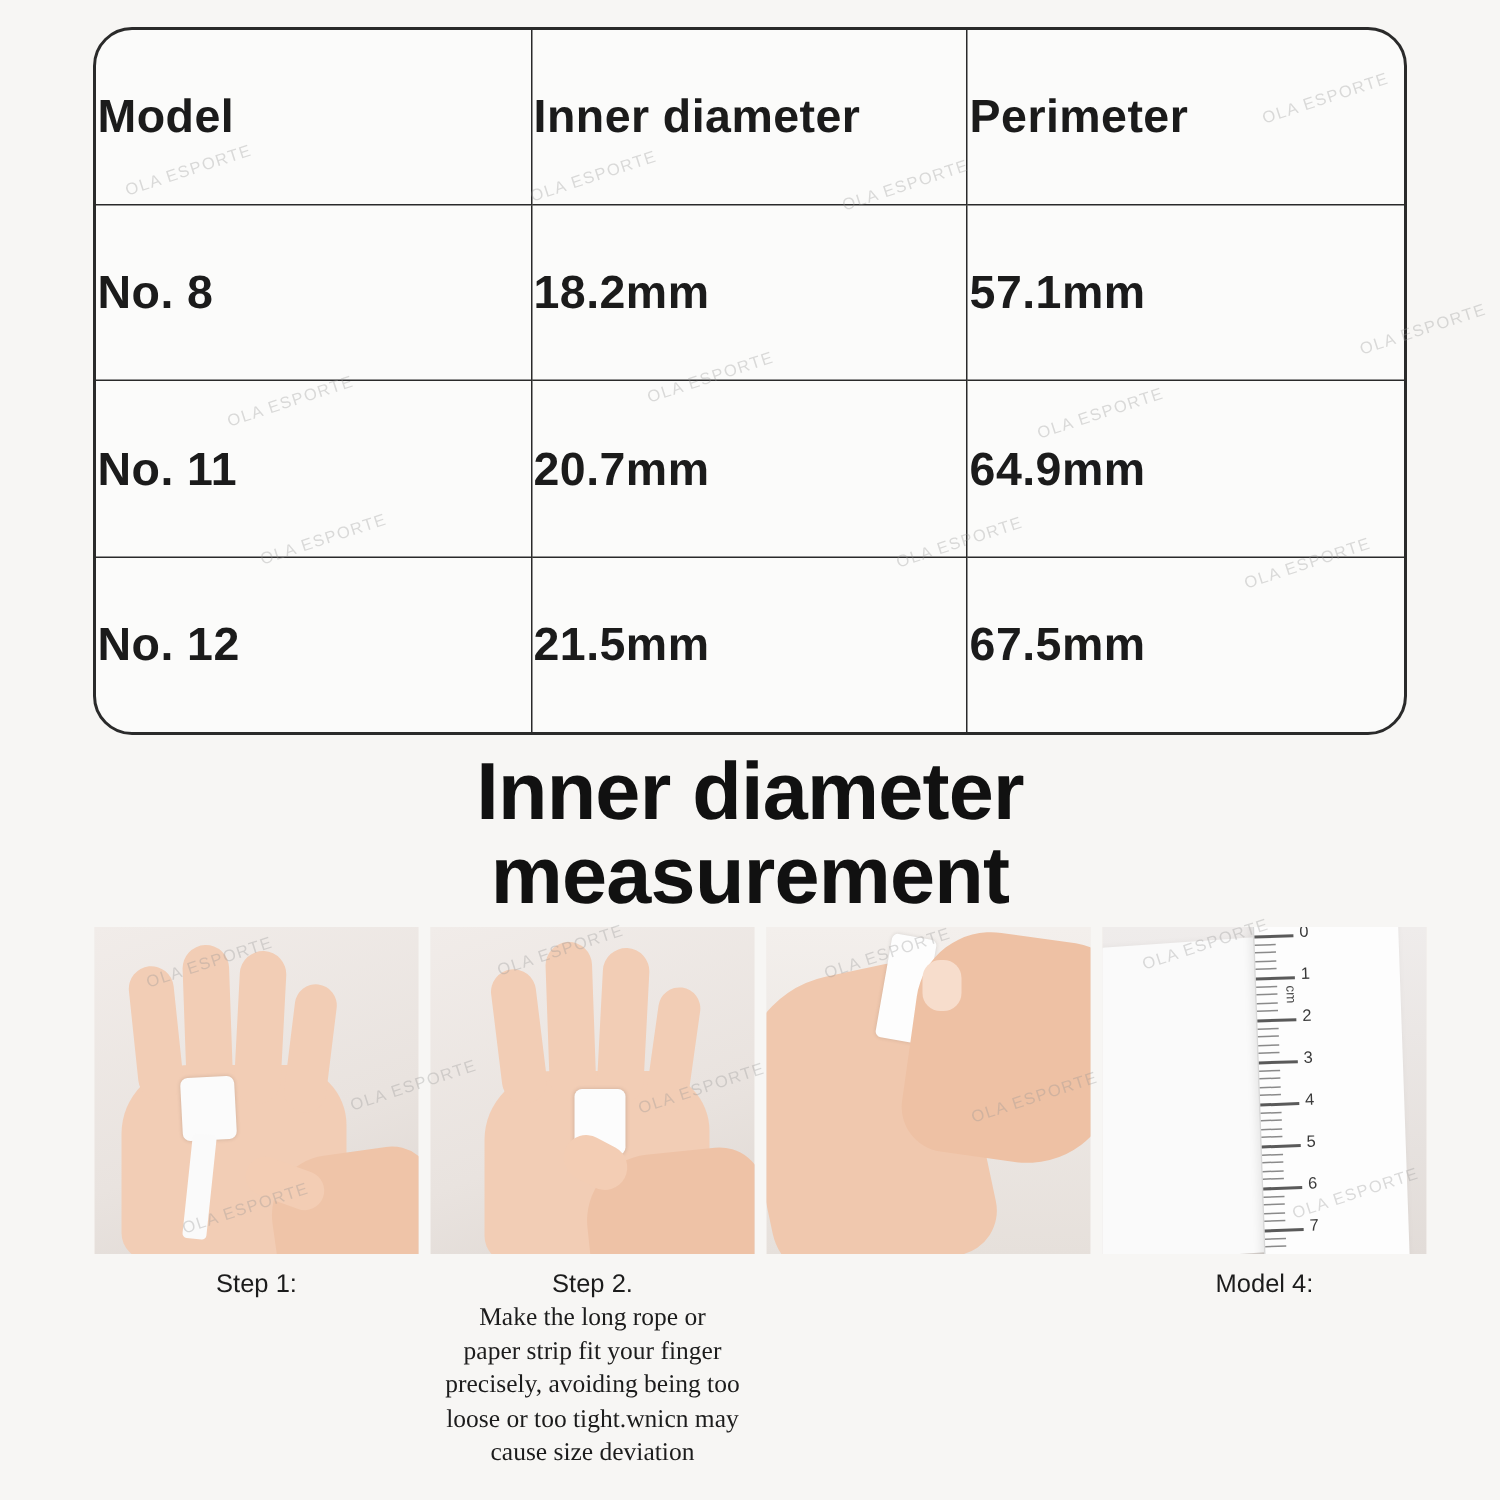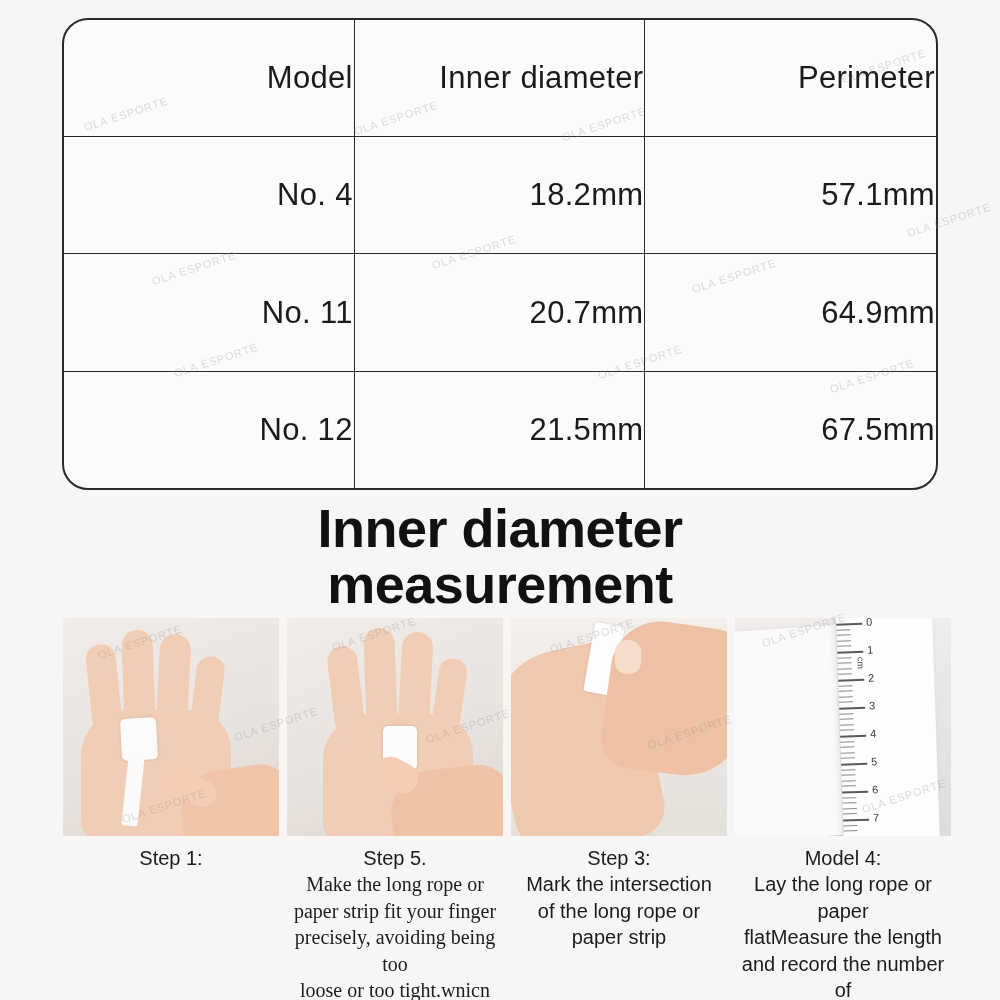"Model" table.size-table td, table.size-table th { font-weight: 400 -> 700; text-align: right -> left }
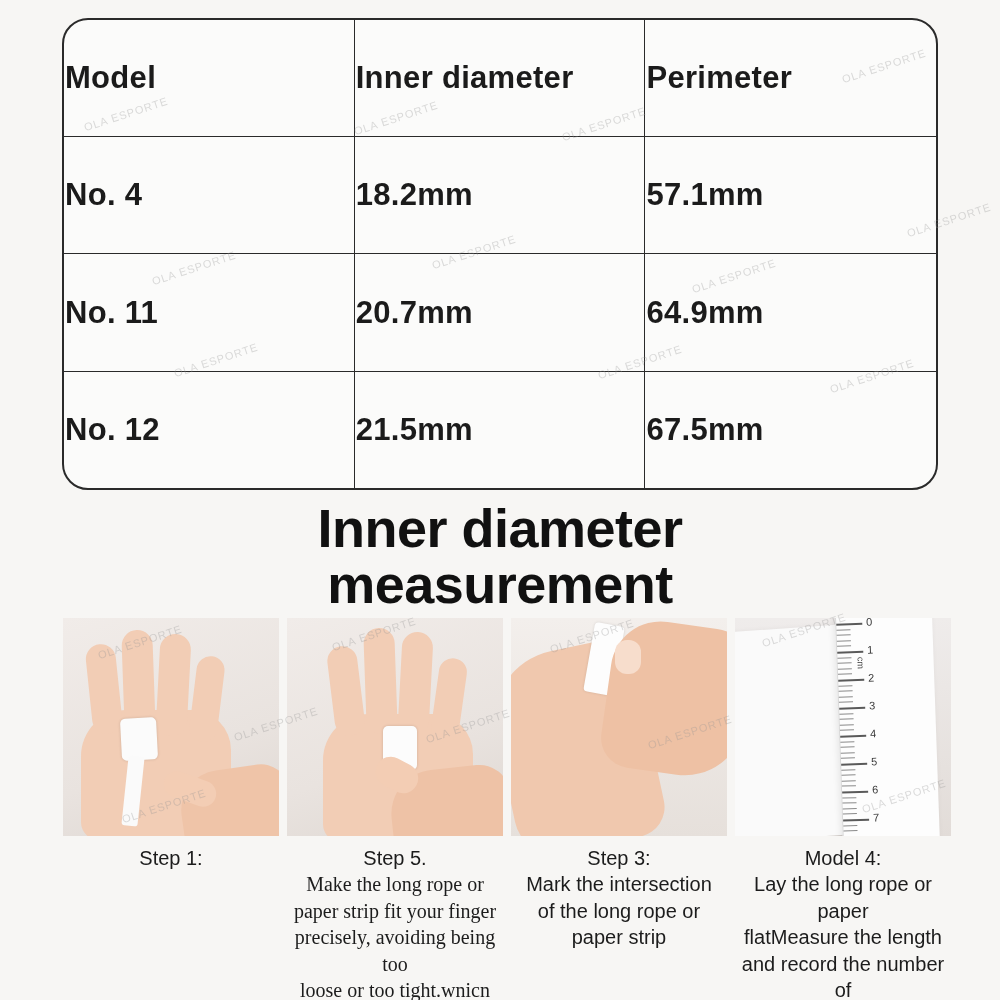"No. 4" td { text: 4 -> 8 }
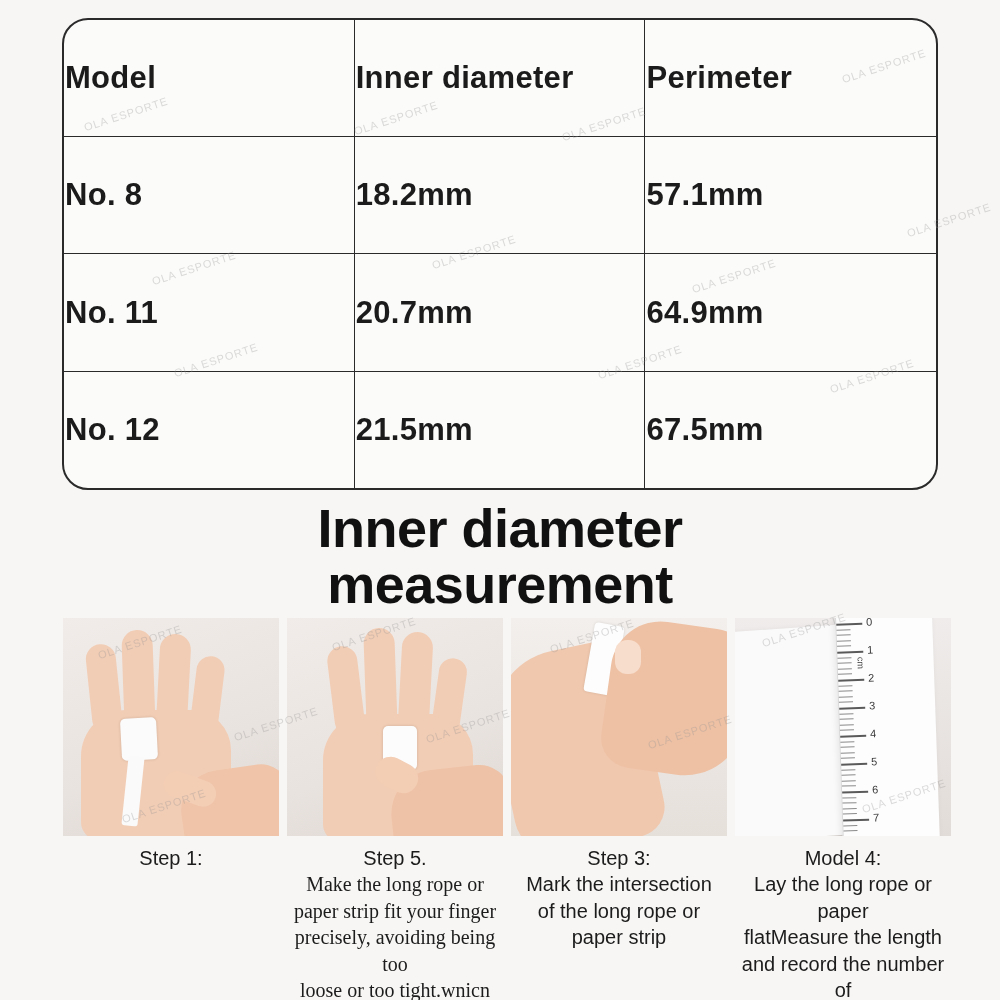"Step 1:" .caption { font-size: 20px -> 17px }
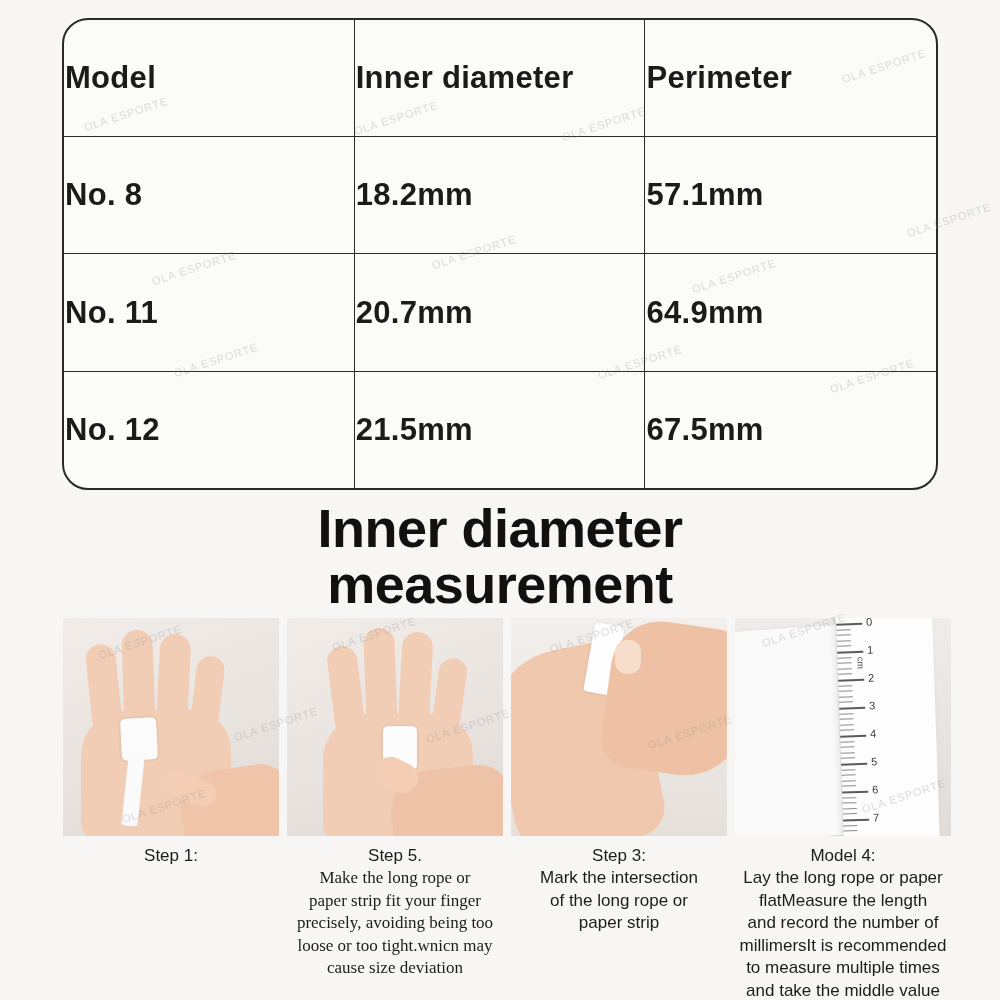"Step 5." span.step-title { text: 5 -> 2 }
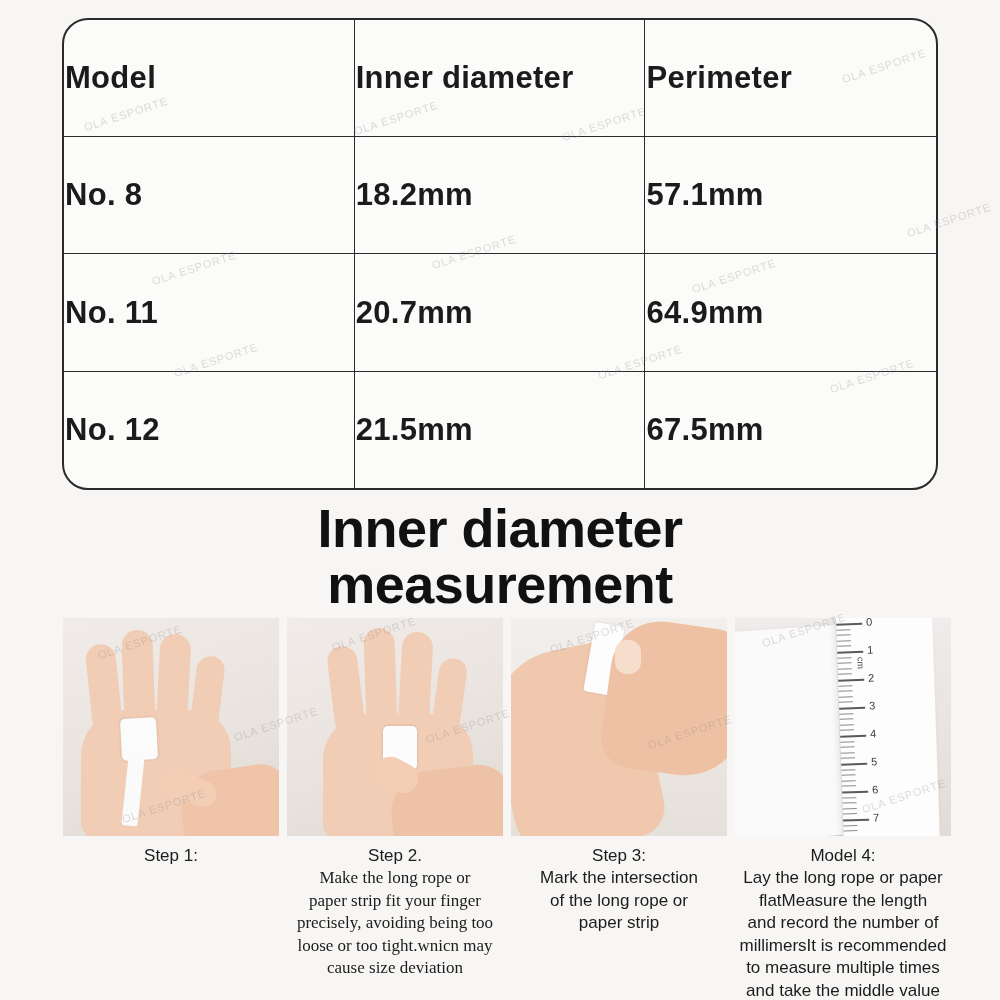"Step 3:" div.caption { html: <div> <span>Step 3:</span> <span>Mark the intersection of the long rope or paper strip</span> </div> -> none }
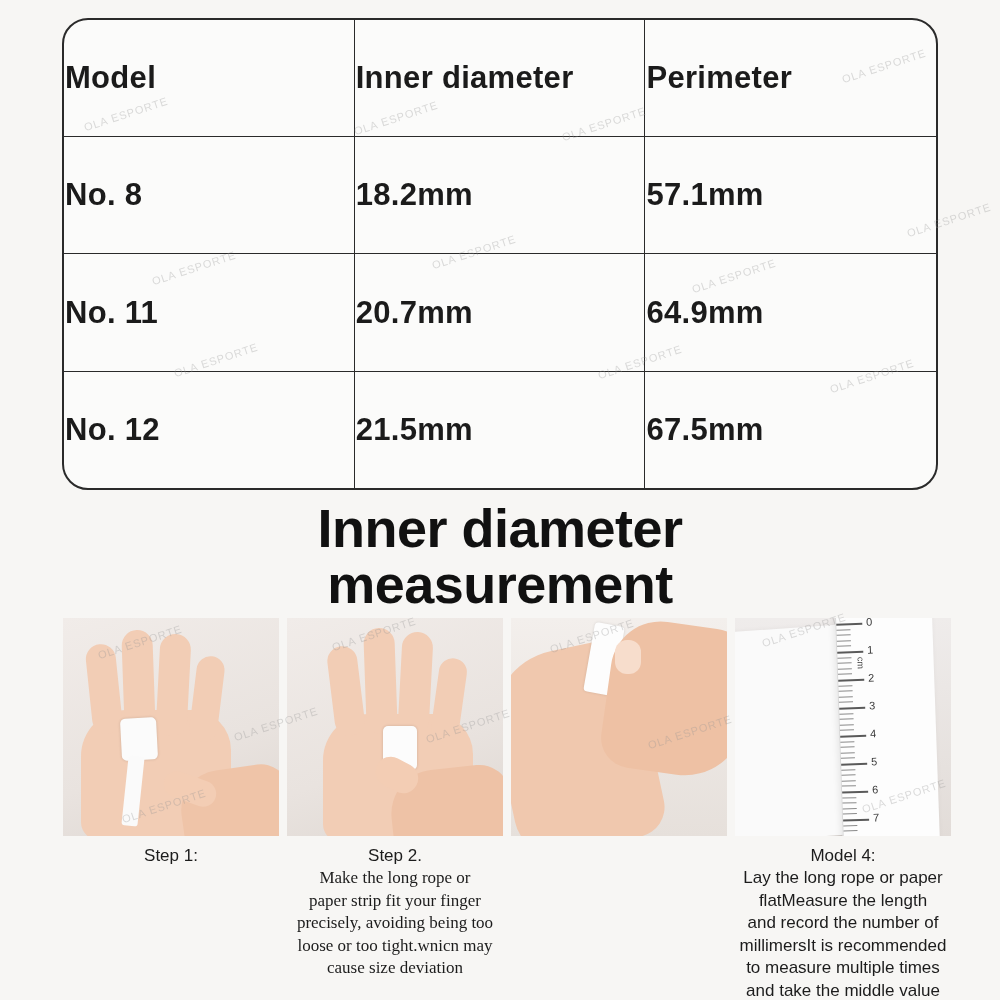"Lay the long rope or" span.step-text { html: <span>Lay the long rope or paper flatMeasure the length and record the number of millimersIt is recommended to measure multiple times and take the middle value</span> -> none }
